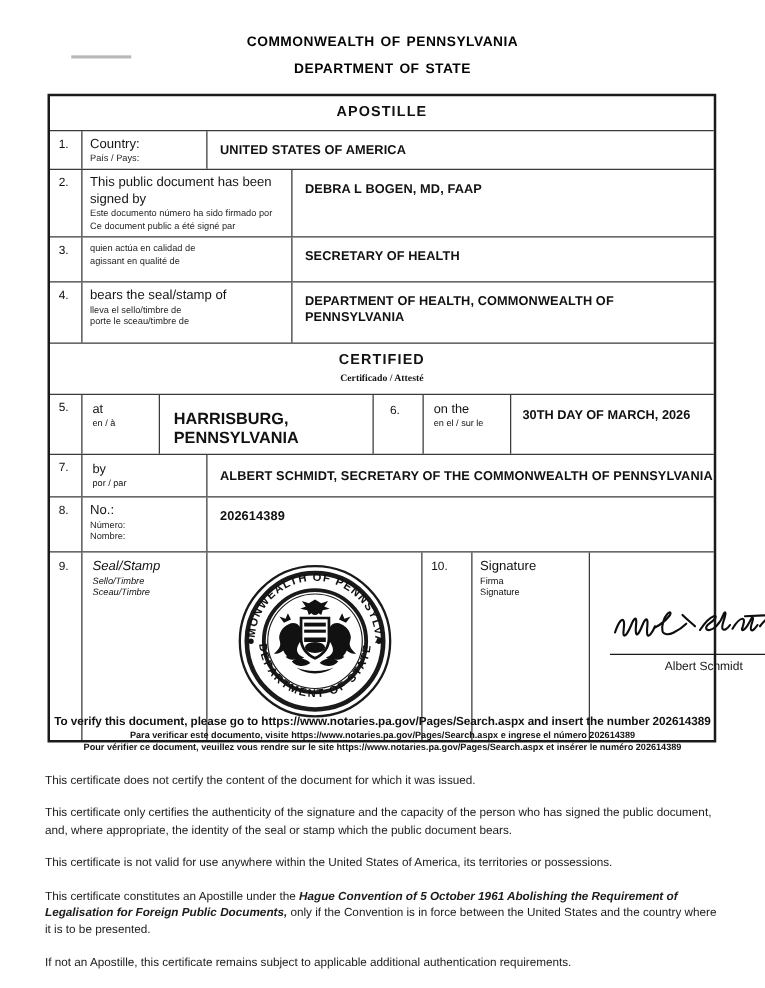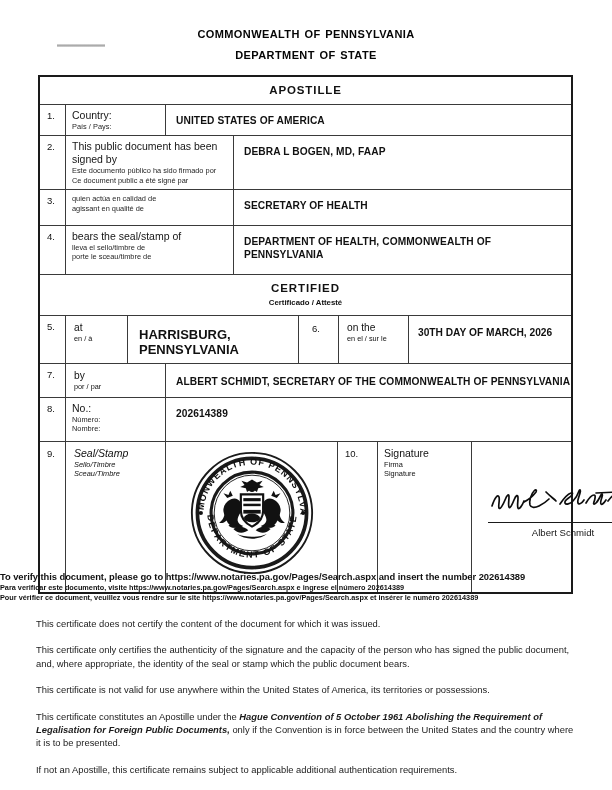"Este documento público ha sido" div.sub { text: público -> número }
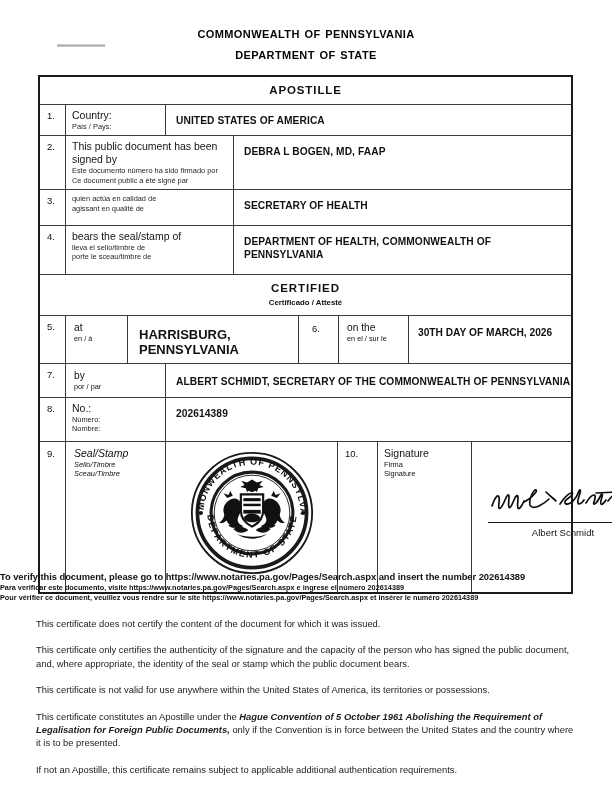"Certificado / Attesté" .band.certified .t2 { font-family: none -> Liberation Serif, serif }
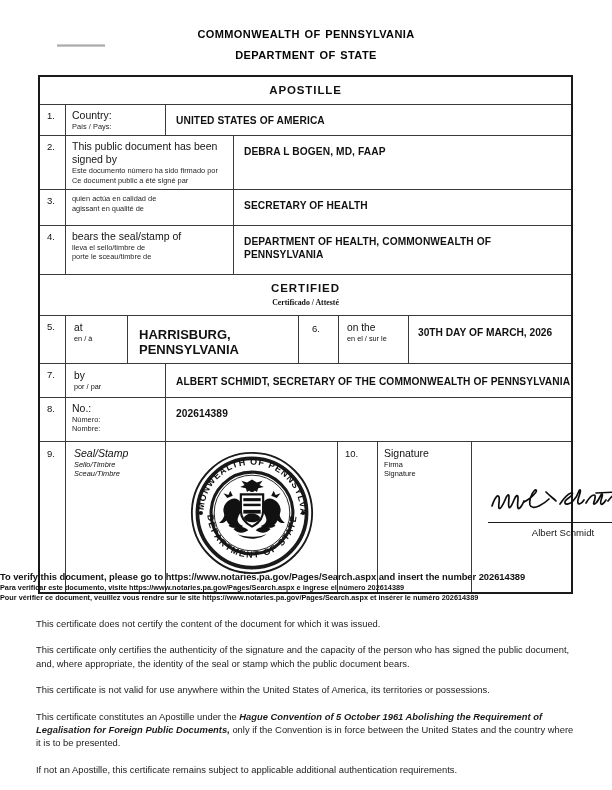"To verify this document, please" .verify { text-align: left -> center }
